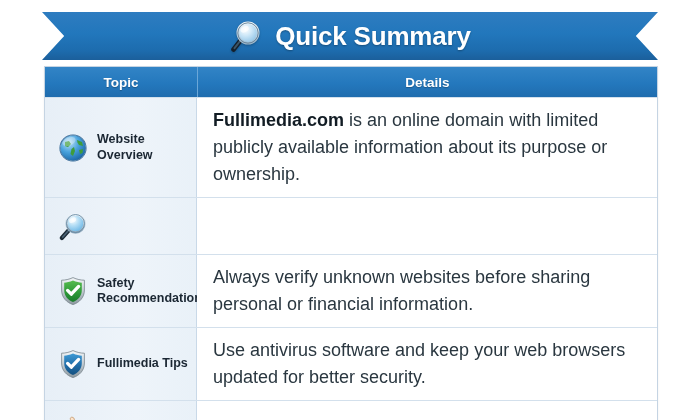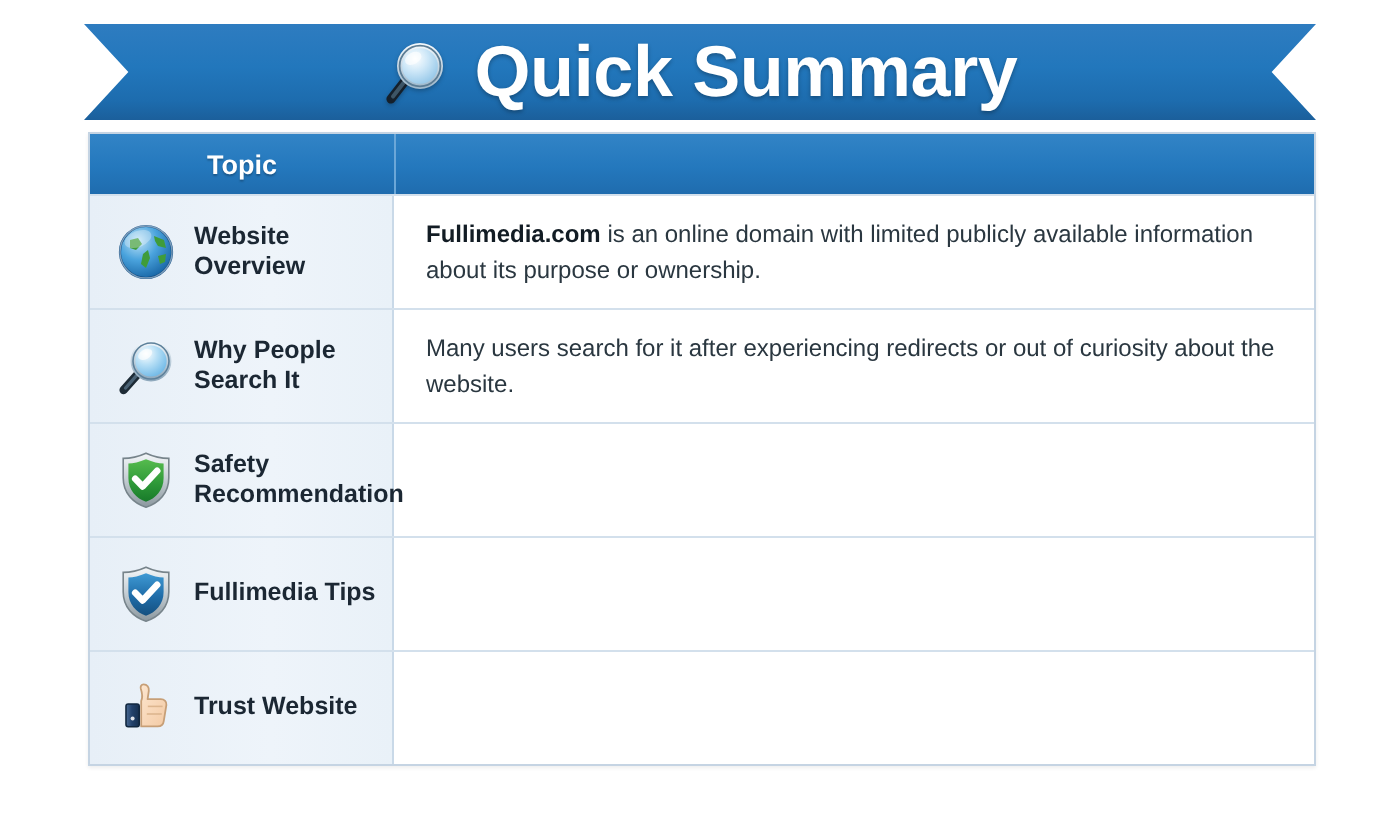"Quick Summary" .banner-title { font-size: 36px -> 26px }
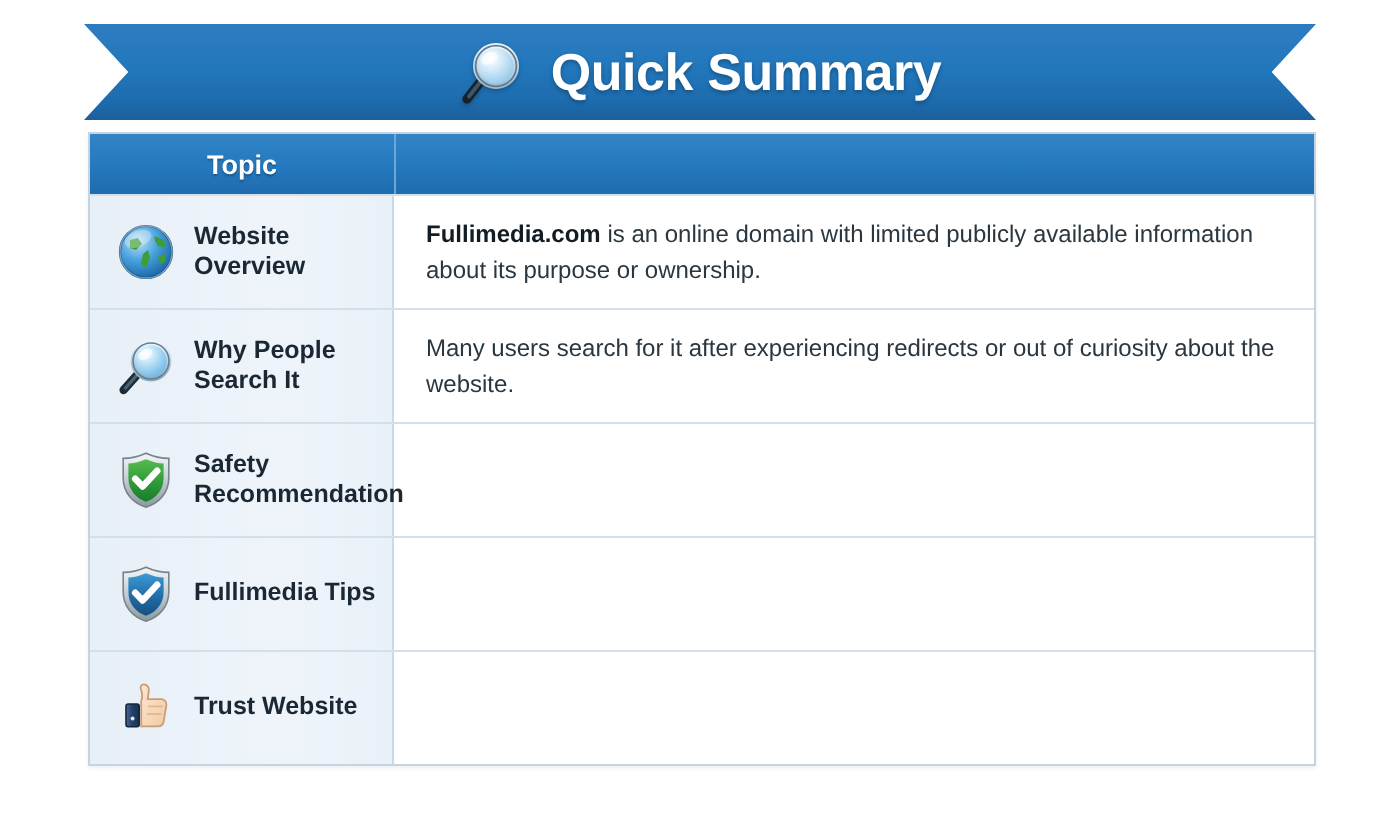"Details" div.th { html: none -> <div>Details</div> }
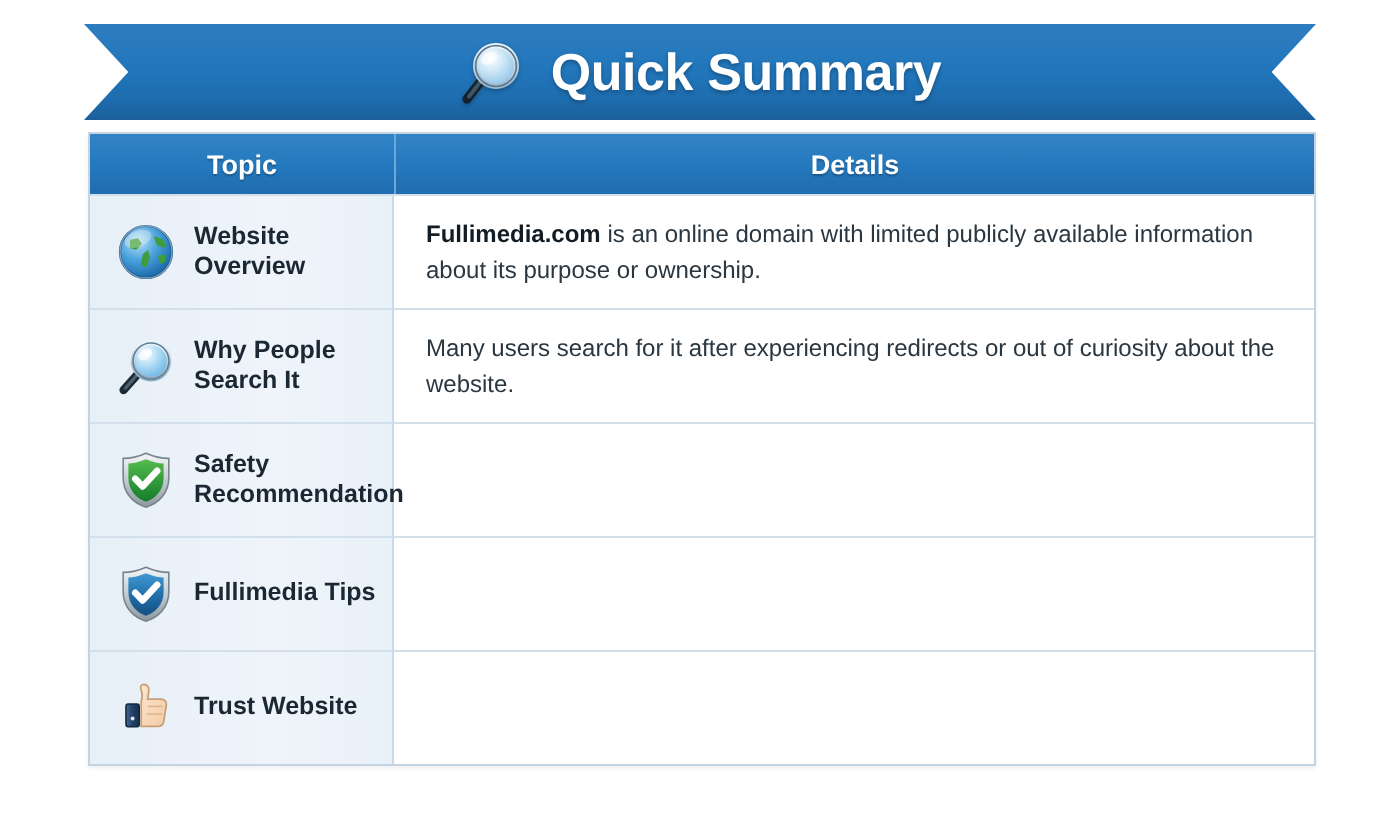"Fullimedia.com is an online domain" .details-text { font-size: 12px -> 18px }
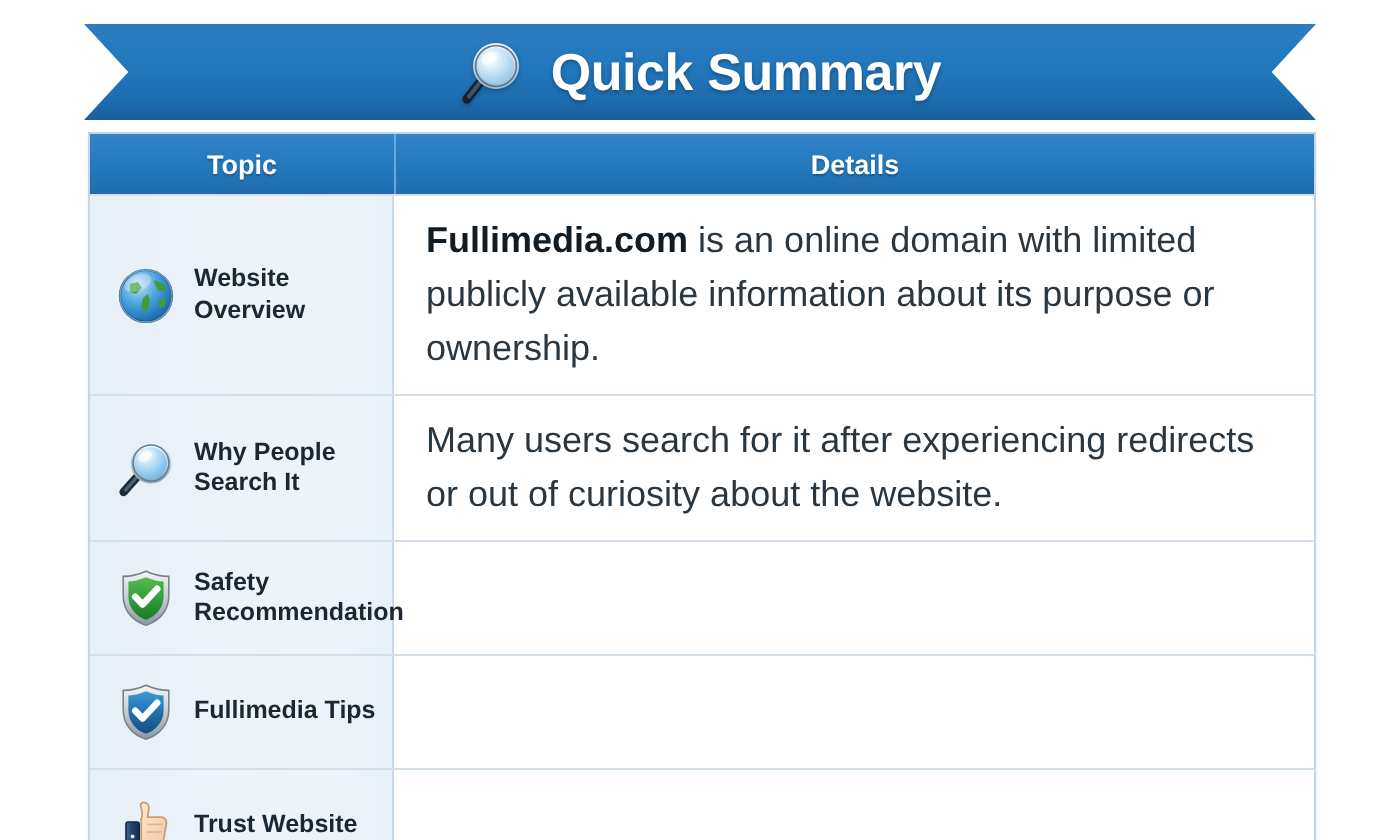"Why People Search It" div.topic-label { html: <div>Why People Search It</div> -> none }
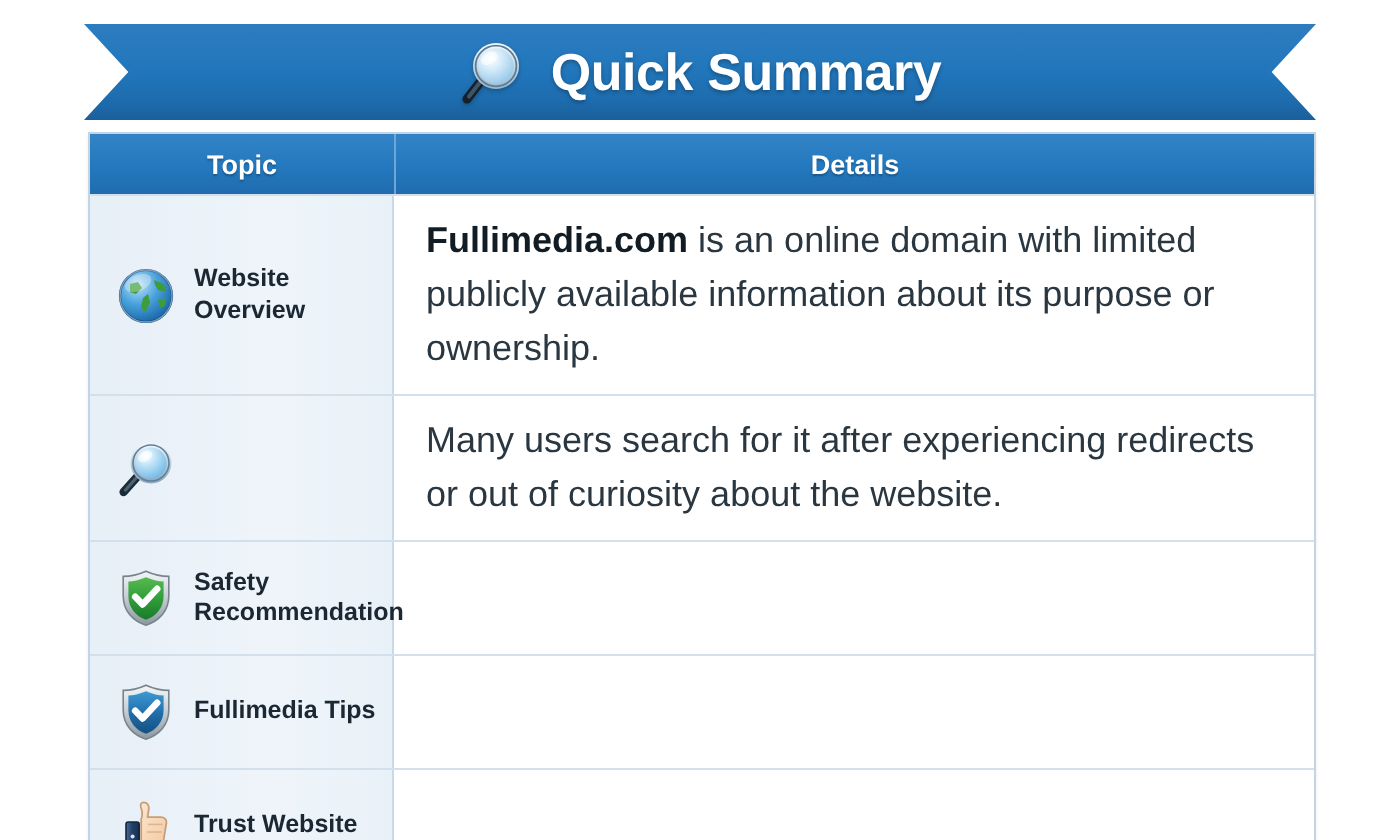"Many users search for it" div.cell-details { html: <div> <div><b></b><span>Many users search for it after experiencing redirects or out of curiosity about the website.</span></div> </div> -> none }
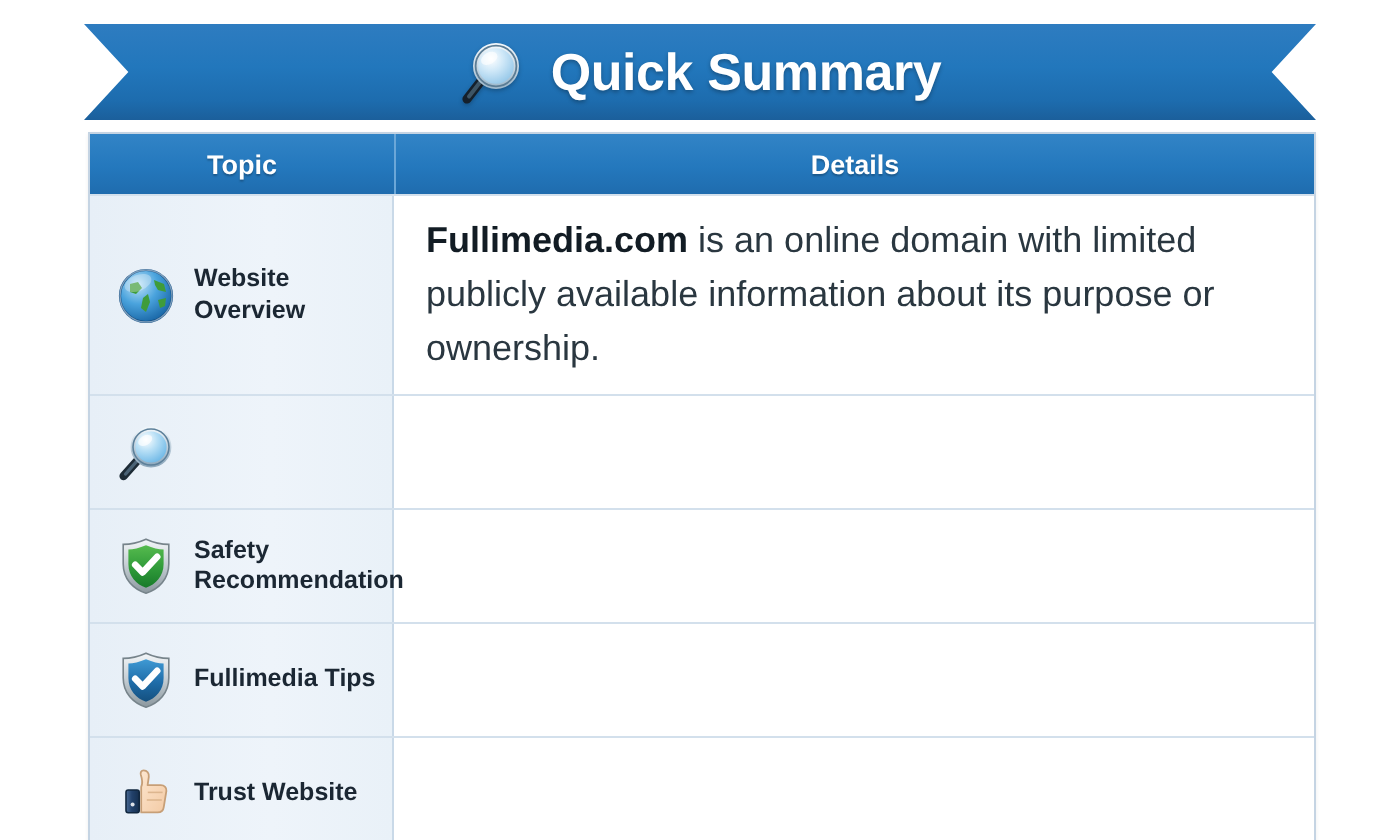"Always verify unknown websites before" div.cell-details { html: none -> <div> <div><b></b><span>Always verify unknown websites before sharing personal or financial information.</span></div> </div> }
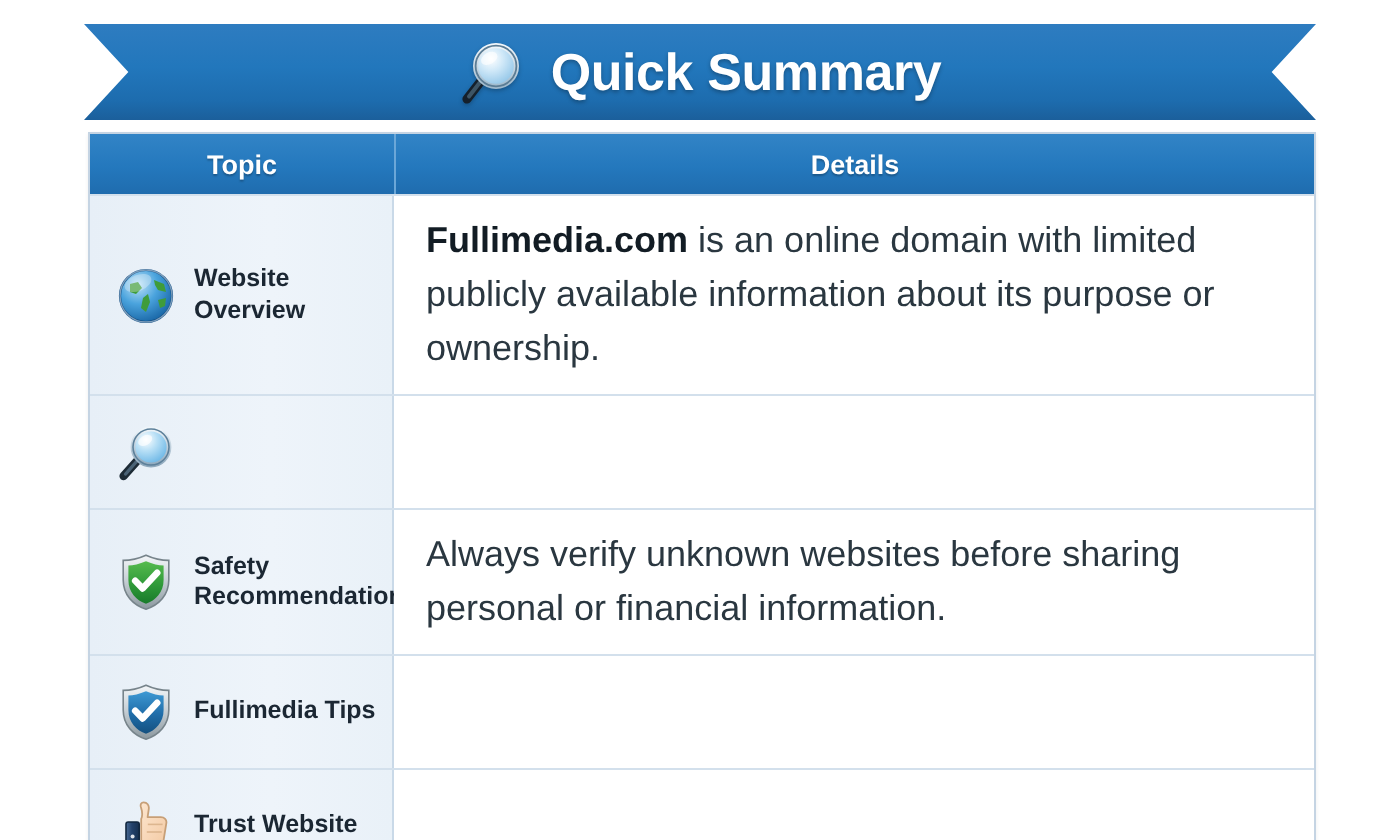"Use antivirus software and keep" div.cell-details { html: none -> <div> <div><b></b><span>Use antivirus software and keep your web browsers updated for better security.</span></div> </div> }
